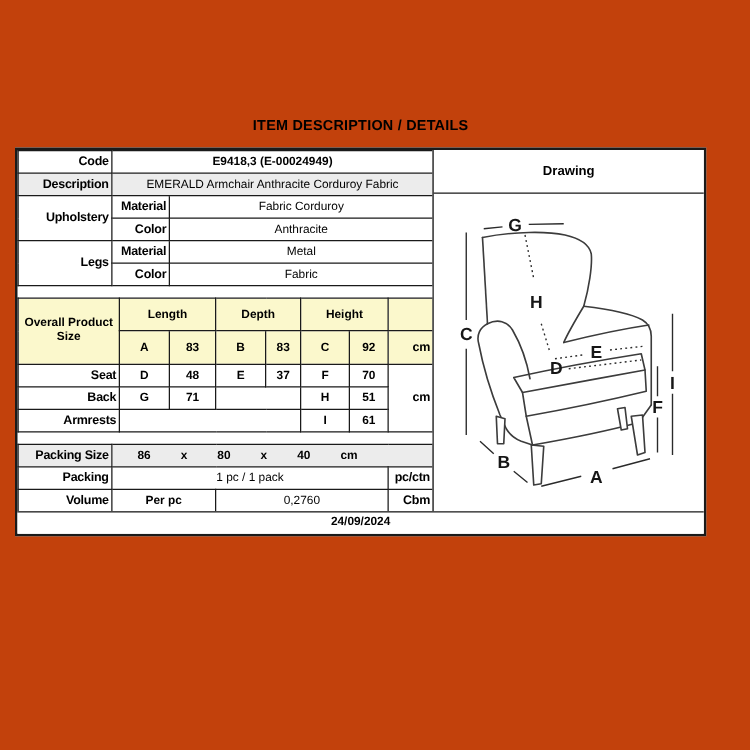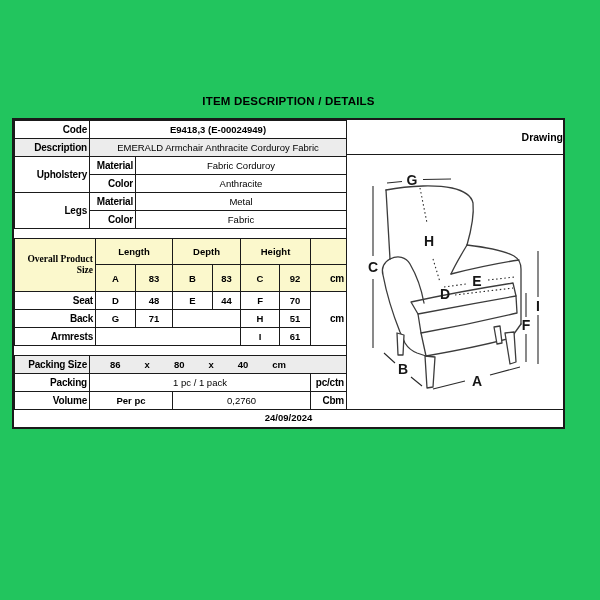"ITEM DESCRIPTION / DETAILS" .page { background: #22c55e -> #c2410c }
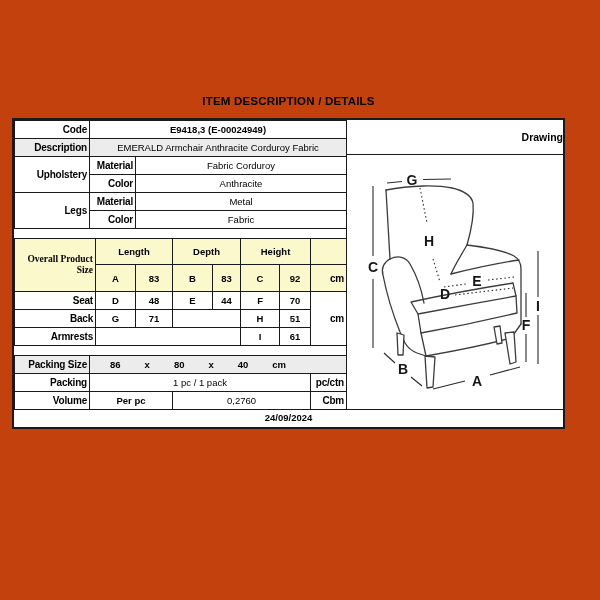"Drawing" .drawing-header { text-align: right -> center }
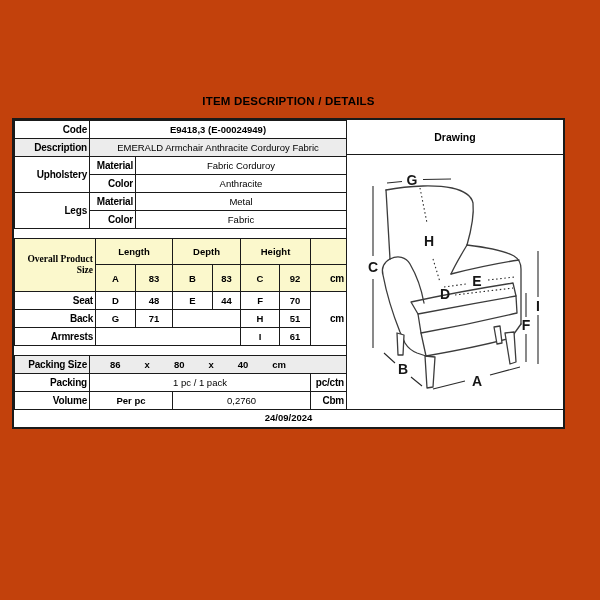"Overall Product Size" td.wrap { font-family: Liberation Serif, serif -> none; text-align: right -> center }
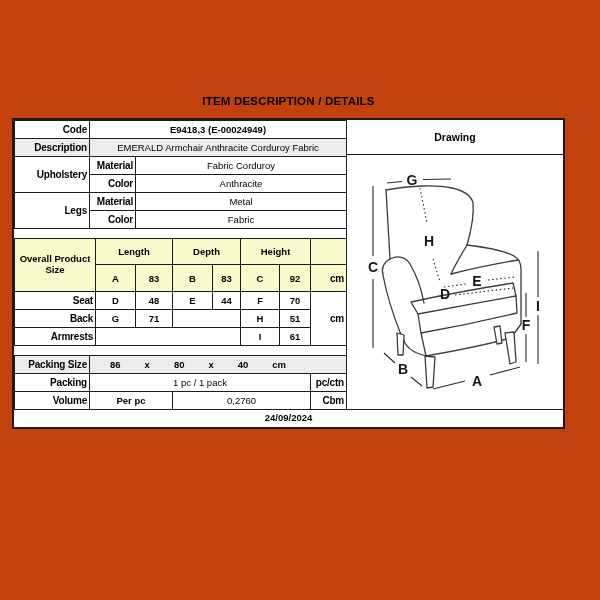"44" td { text: 44 -> 37 }
